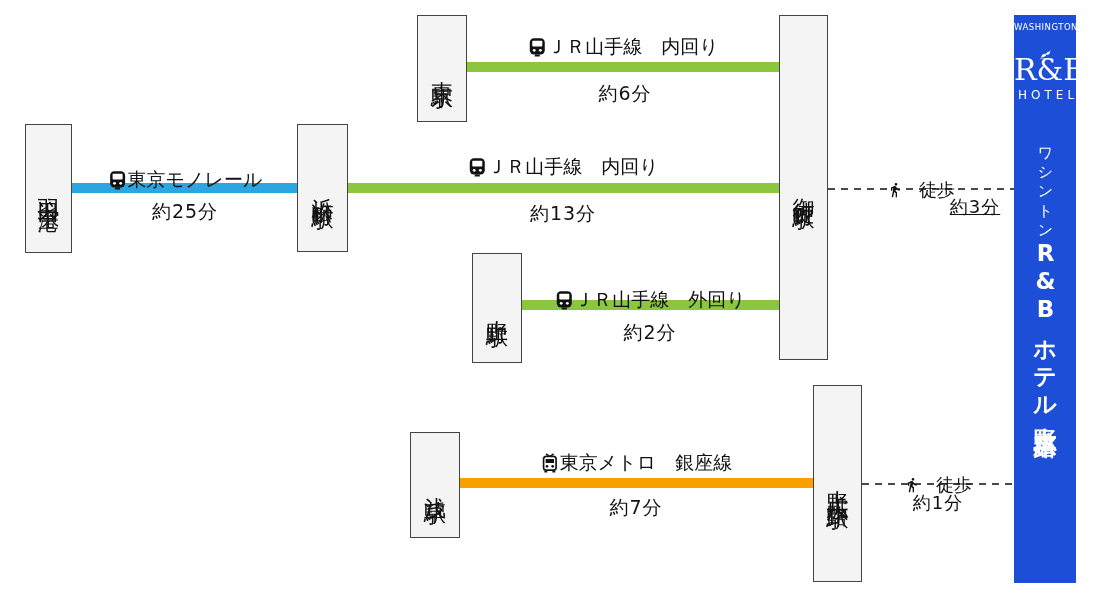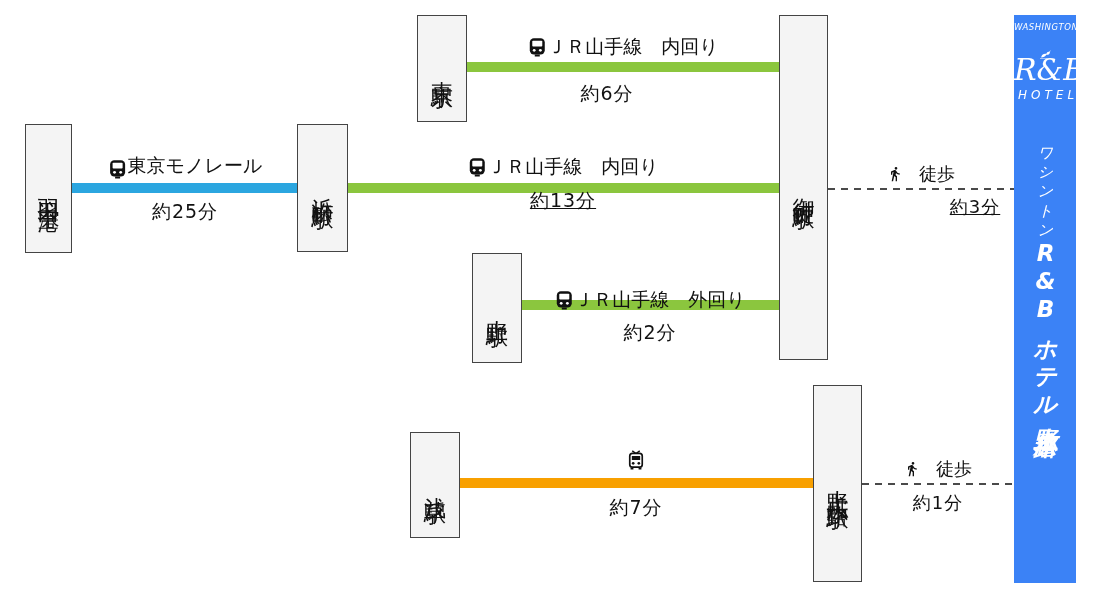"WASHINGTON" div.banner { background-color: #3b82f6 -> #1d4ed8; font-style: italic -> none }
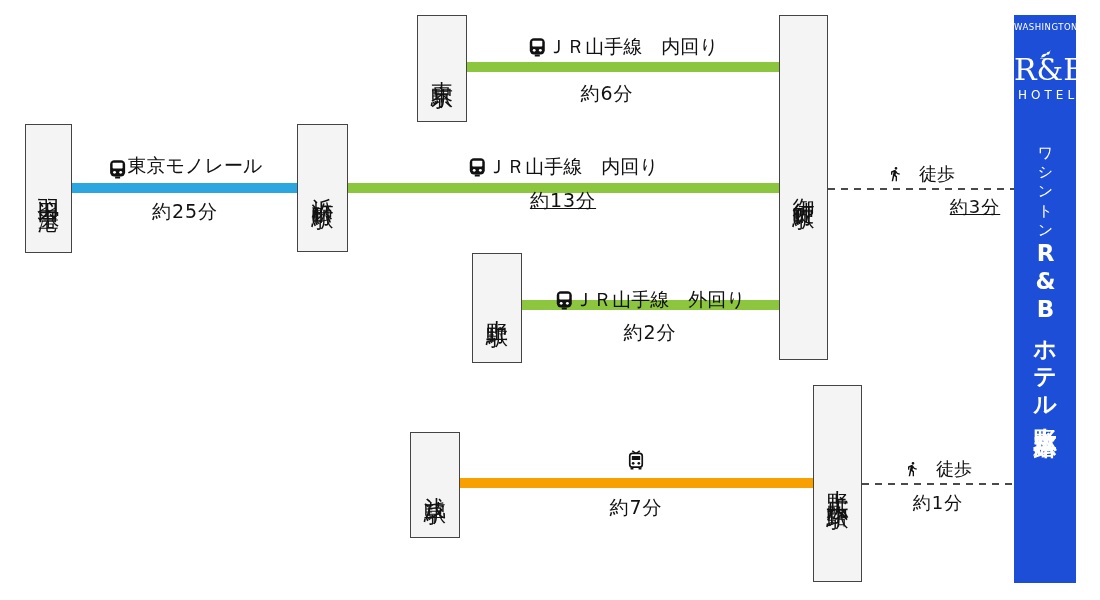"約6分" div.route-duration { left: 607px -> 625px }
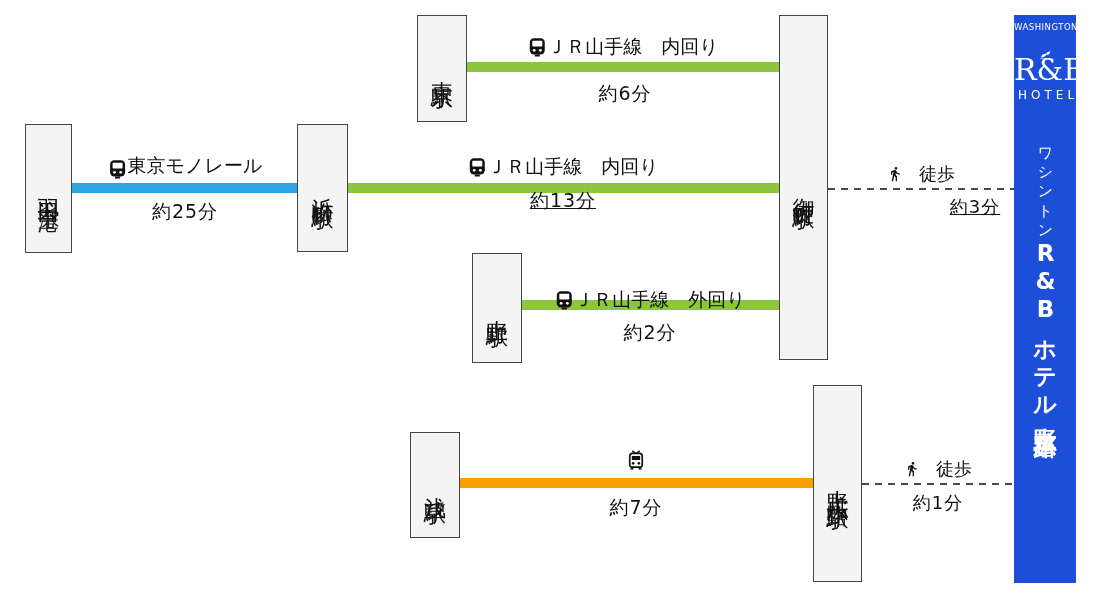"東京モノレール" div.route-name { align-items: flex-end -> none; top: 153px -> 167px }
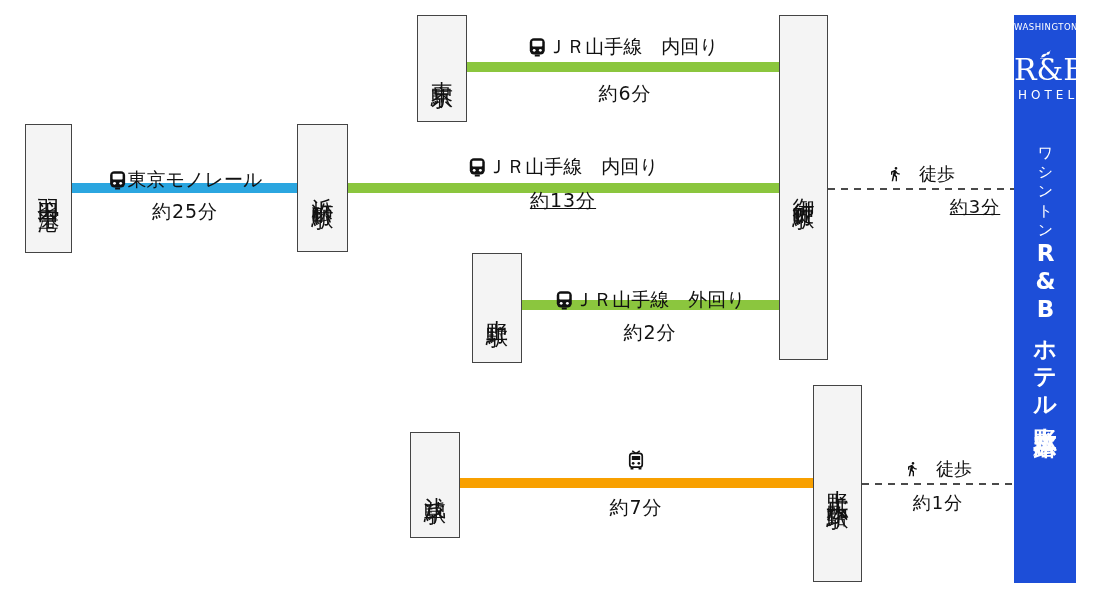"徒歩" .walk-label { margin-top: none -> 16px }
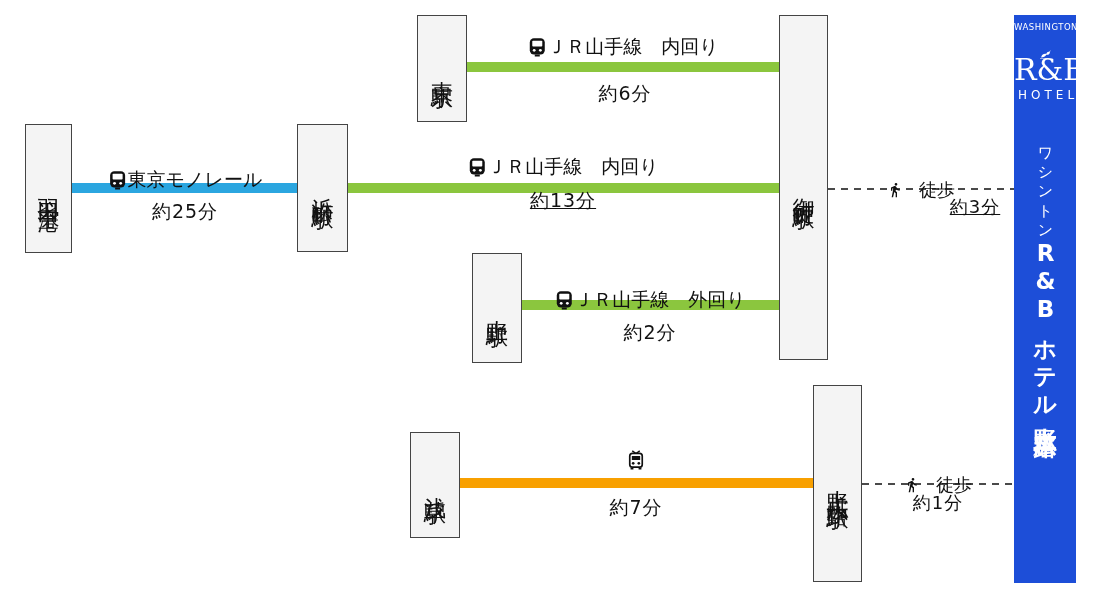"約13分" div.route-duration { text-decoration: underline -> none; top: 188px -> 201px }
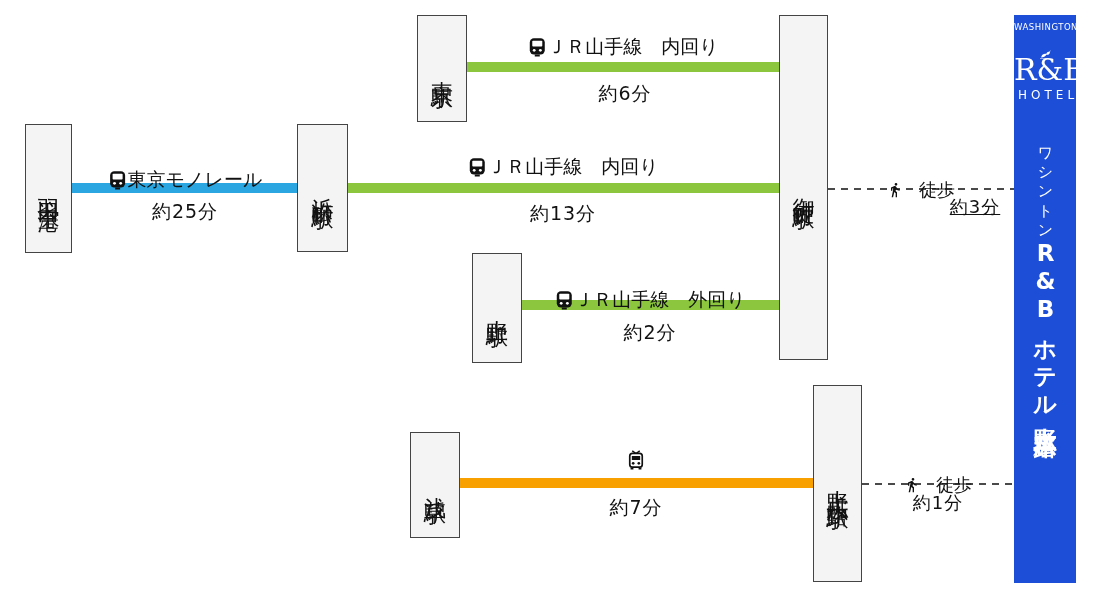"東京メトロ 銀座線" span { html: none -> <span>東京メトロ 銀座線</span> }
